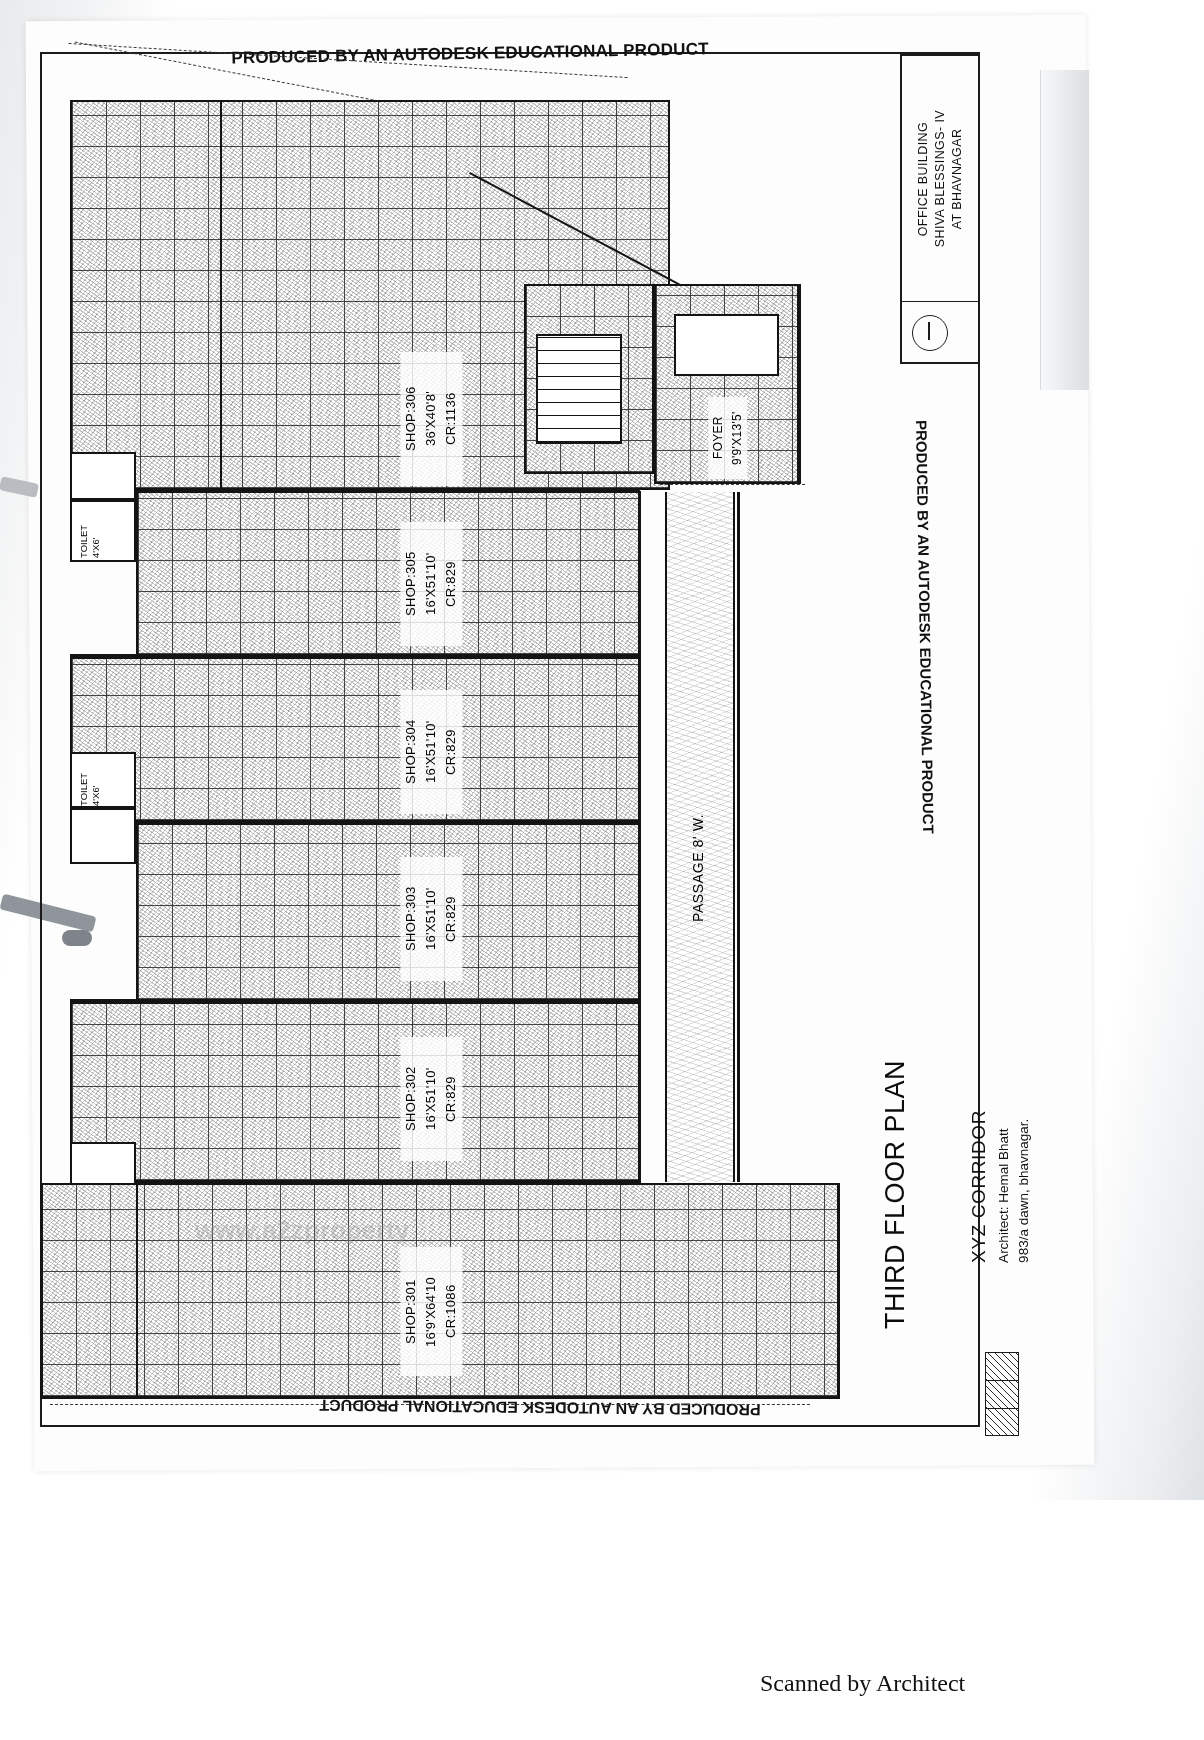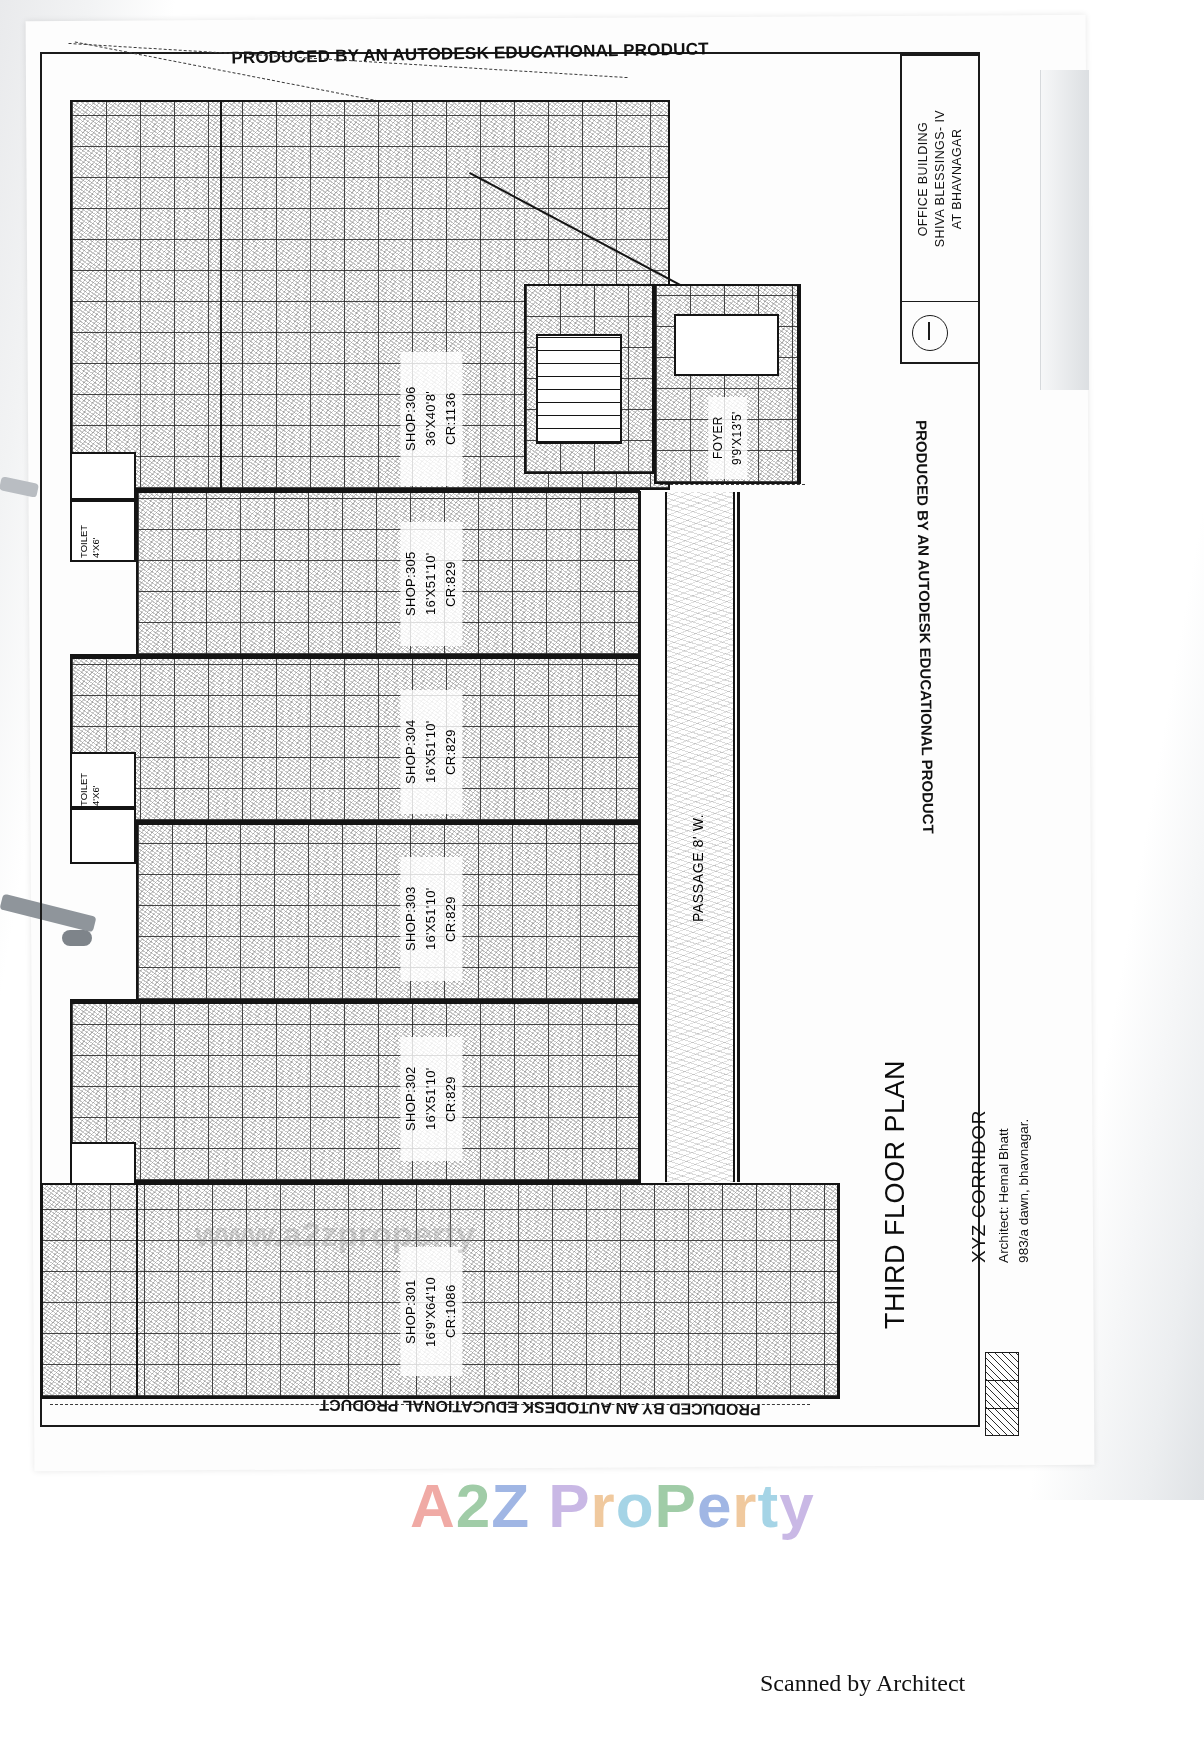"www.a2zproperty" .wm-small { font-size: 34px -> 26px }
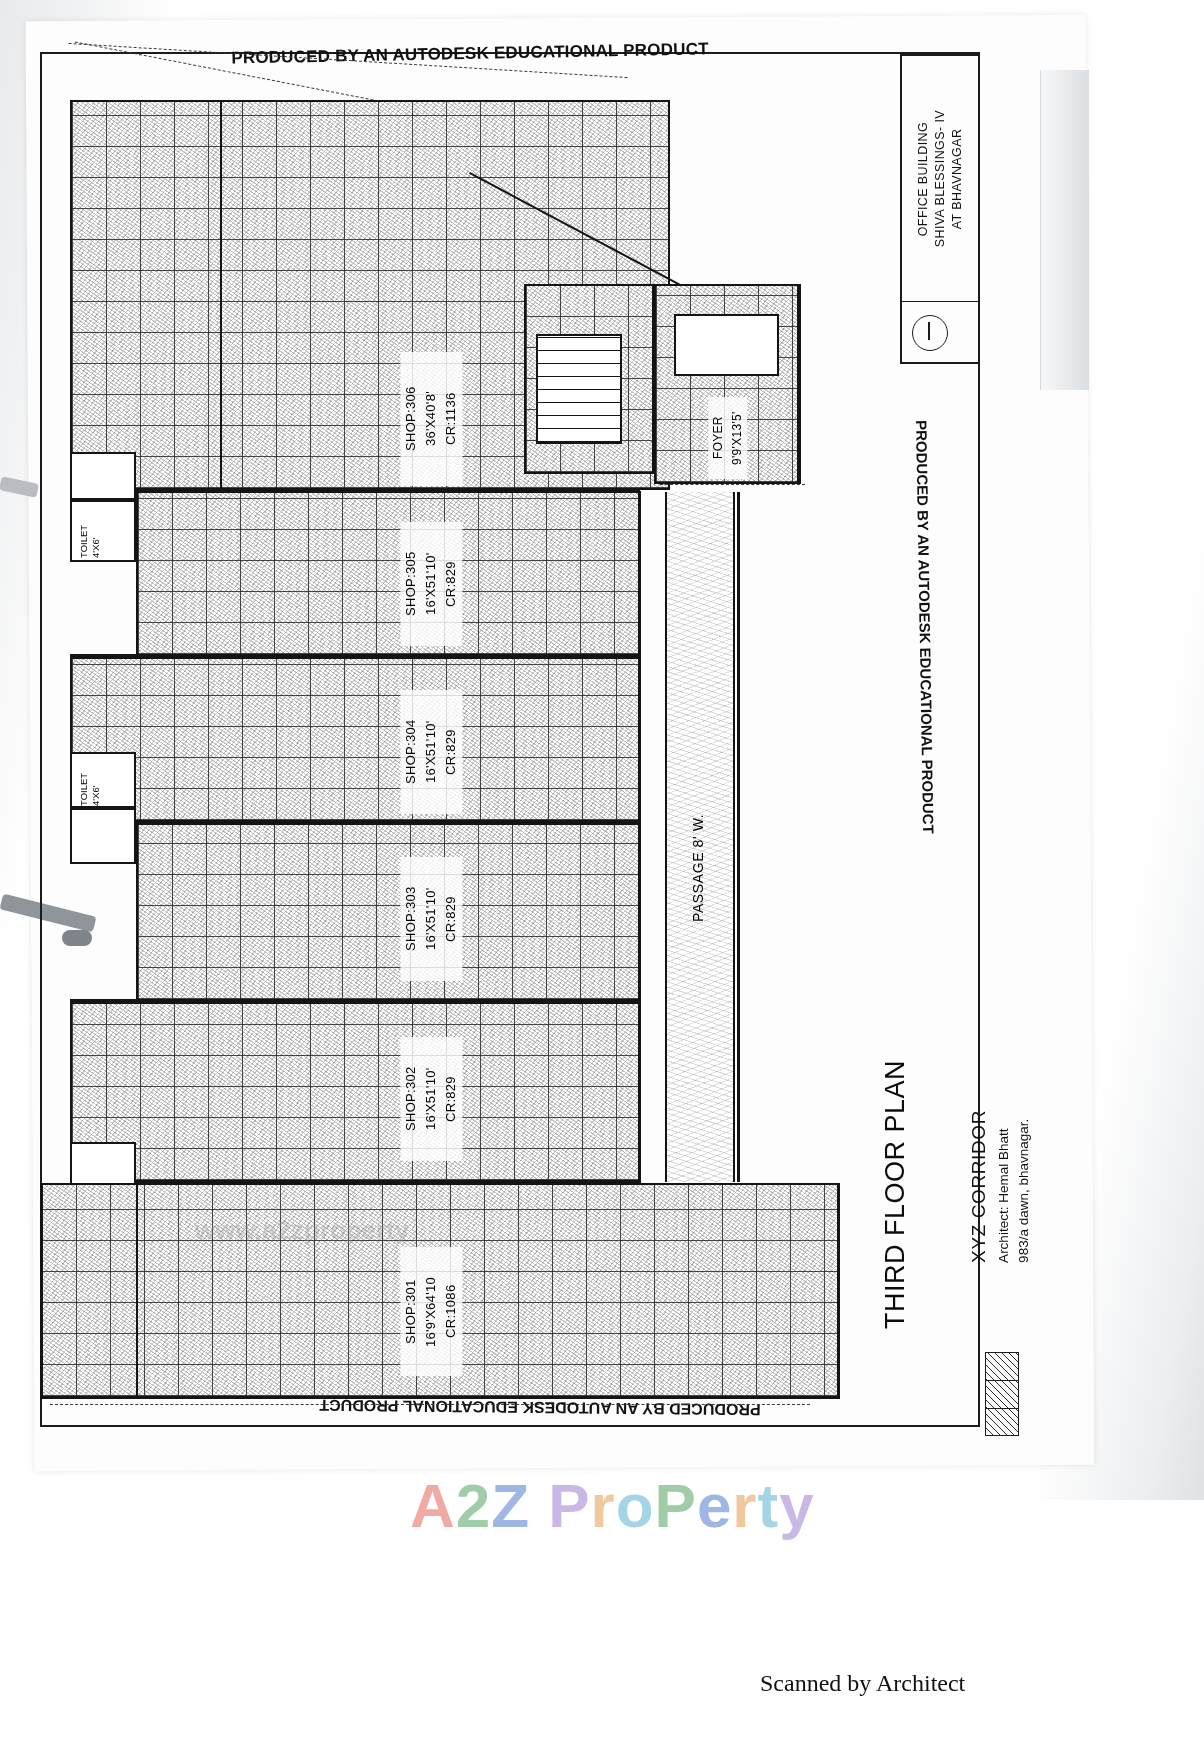"A2Z ProPerty" div.watermark { html: <div> <span>A</span><span>2</span><span>Z</span><span></span><span>P</span><span>r</span><span>o</span><span>P</span><span>e</span><span>r</span><span>t</span><span>y</span> </div> -> none }
